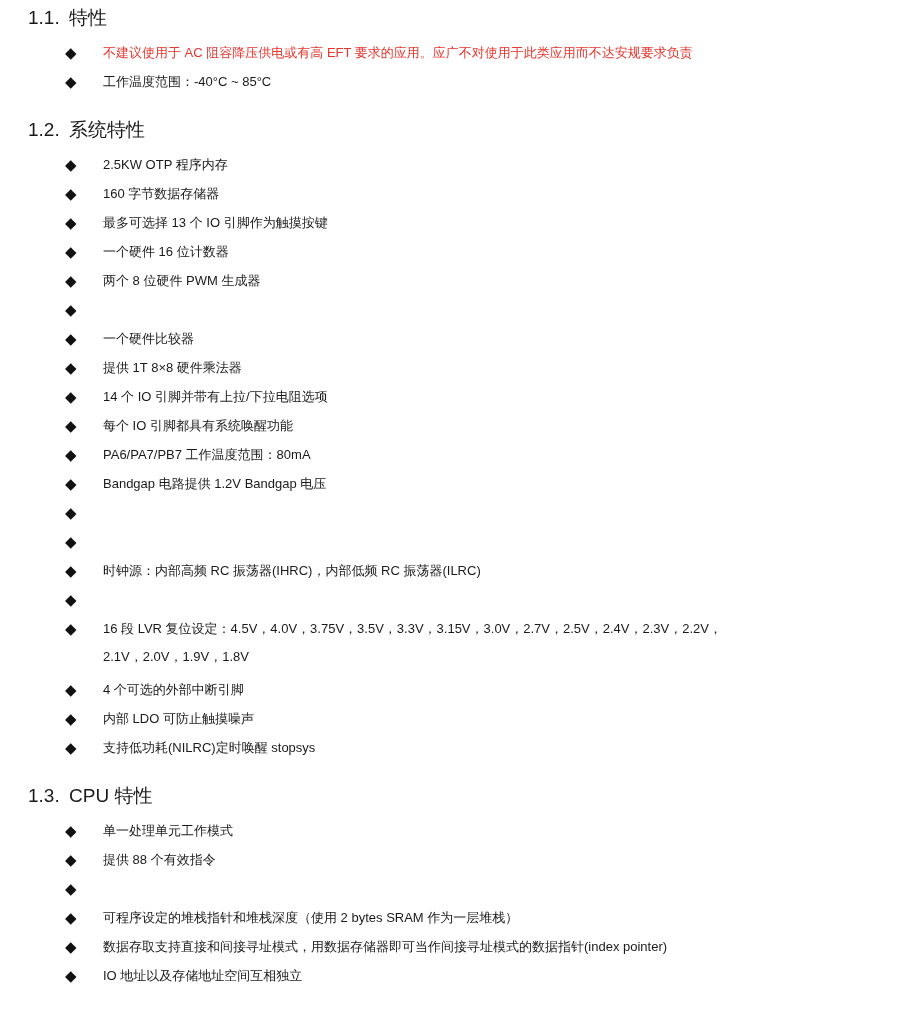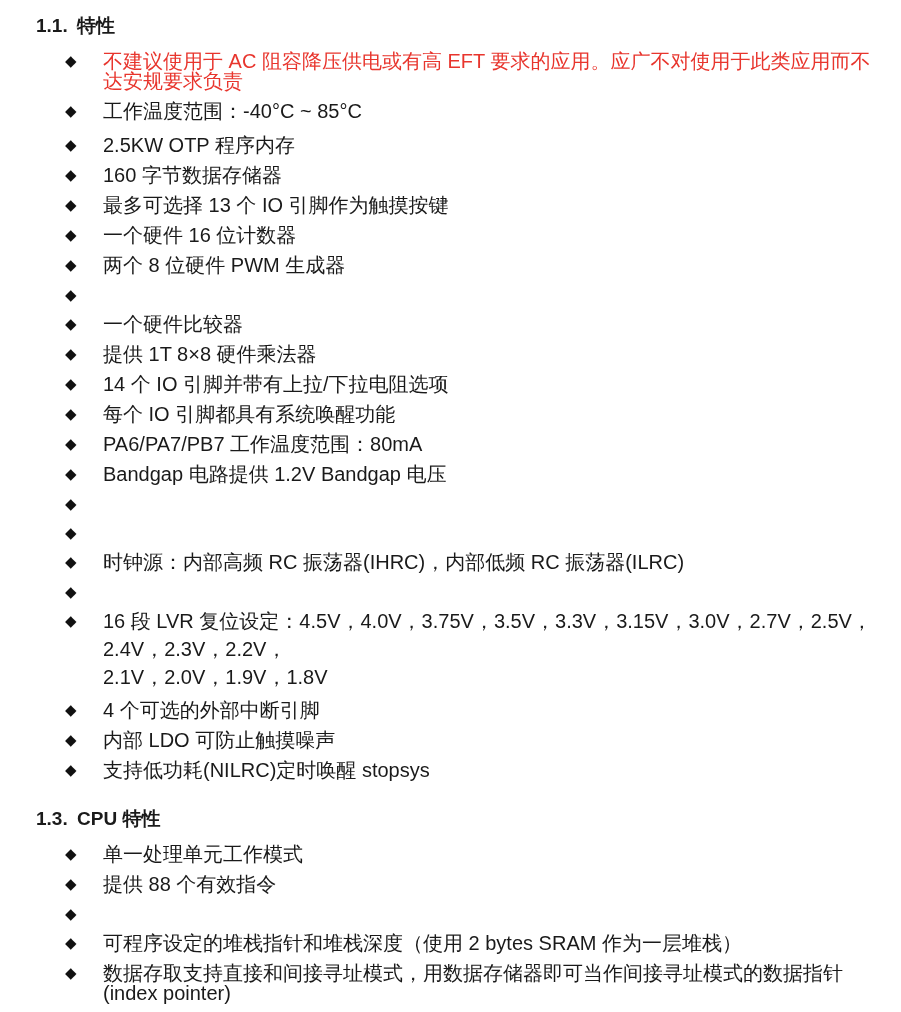"1.1." .section-heading { font-weight: bold -> normal; margin: 8px -> 0 }
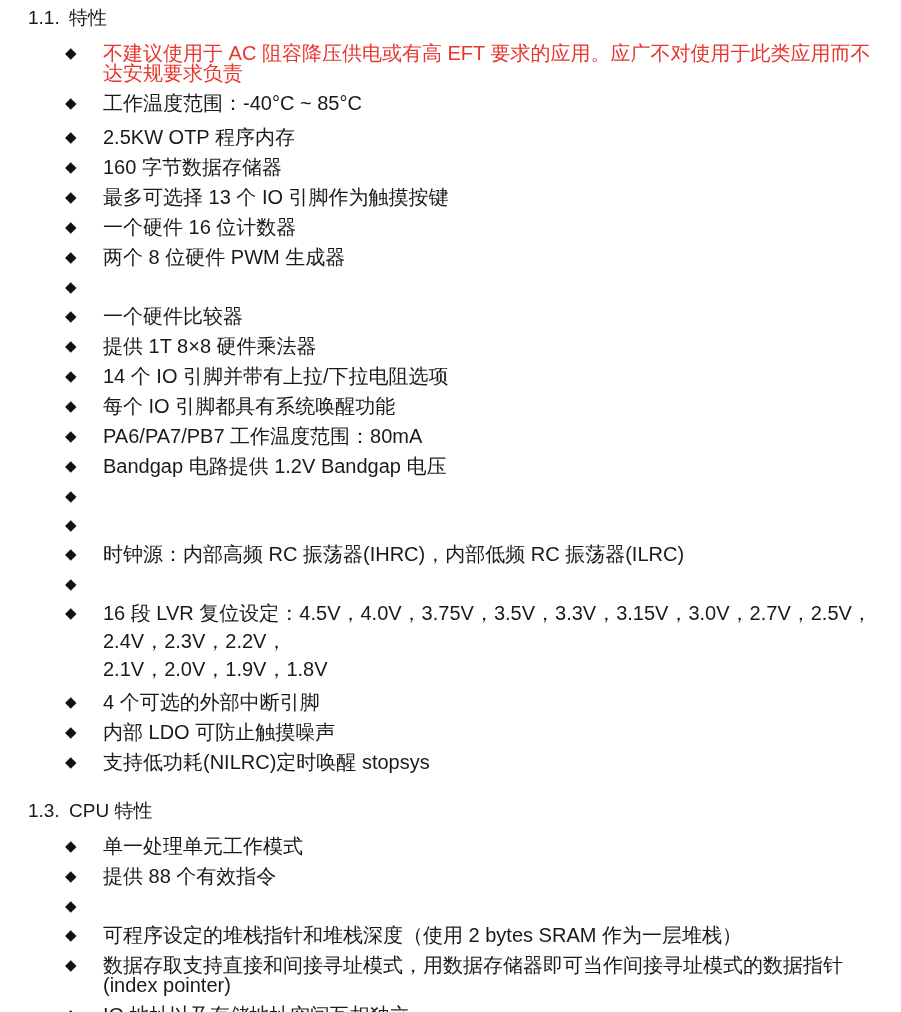"不建议使用于 AC 阻容降压供电或有高 EFT" .item-text { font-size: 20px -> 13px }
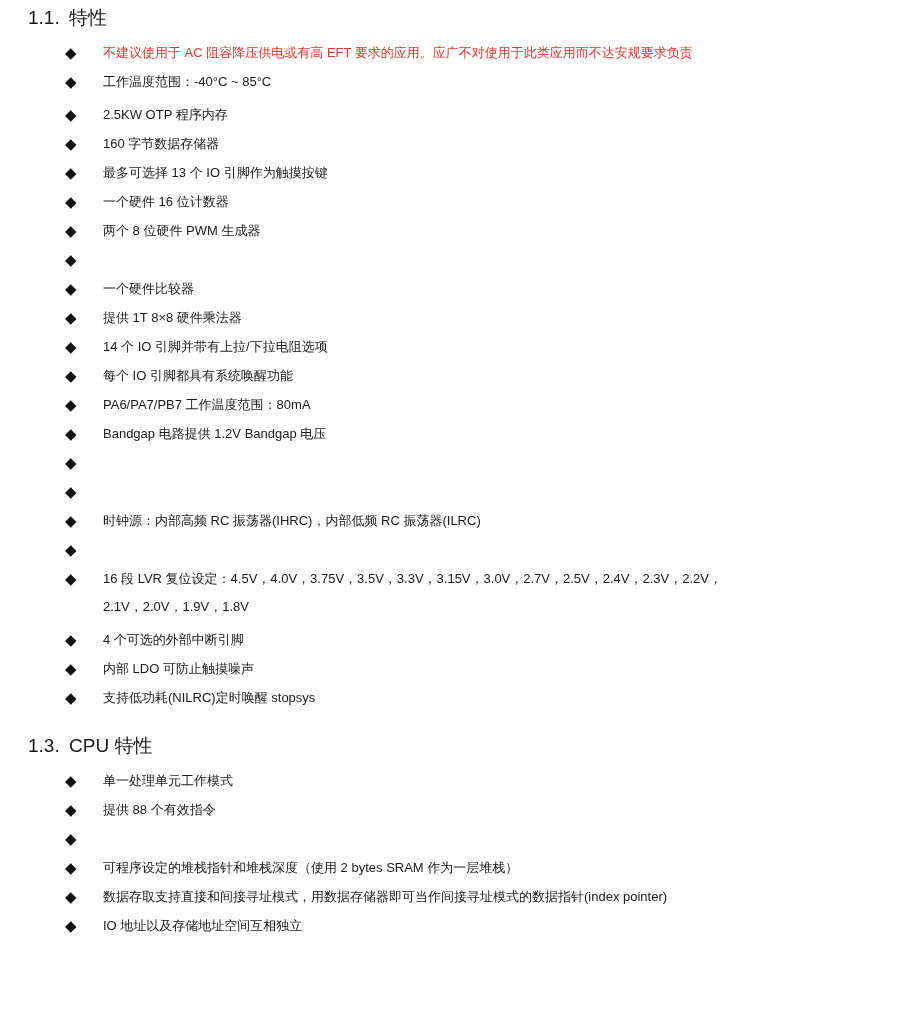"1.2." h2.section-heading { html: none -> <h2> <span>1.2.</span> <span>系统特性</span> </h2> }
